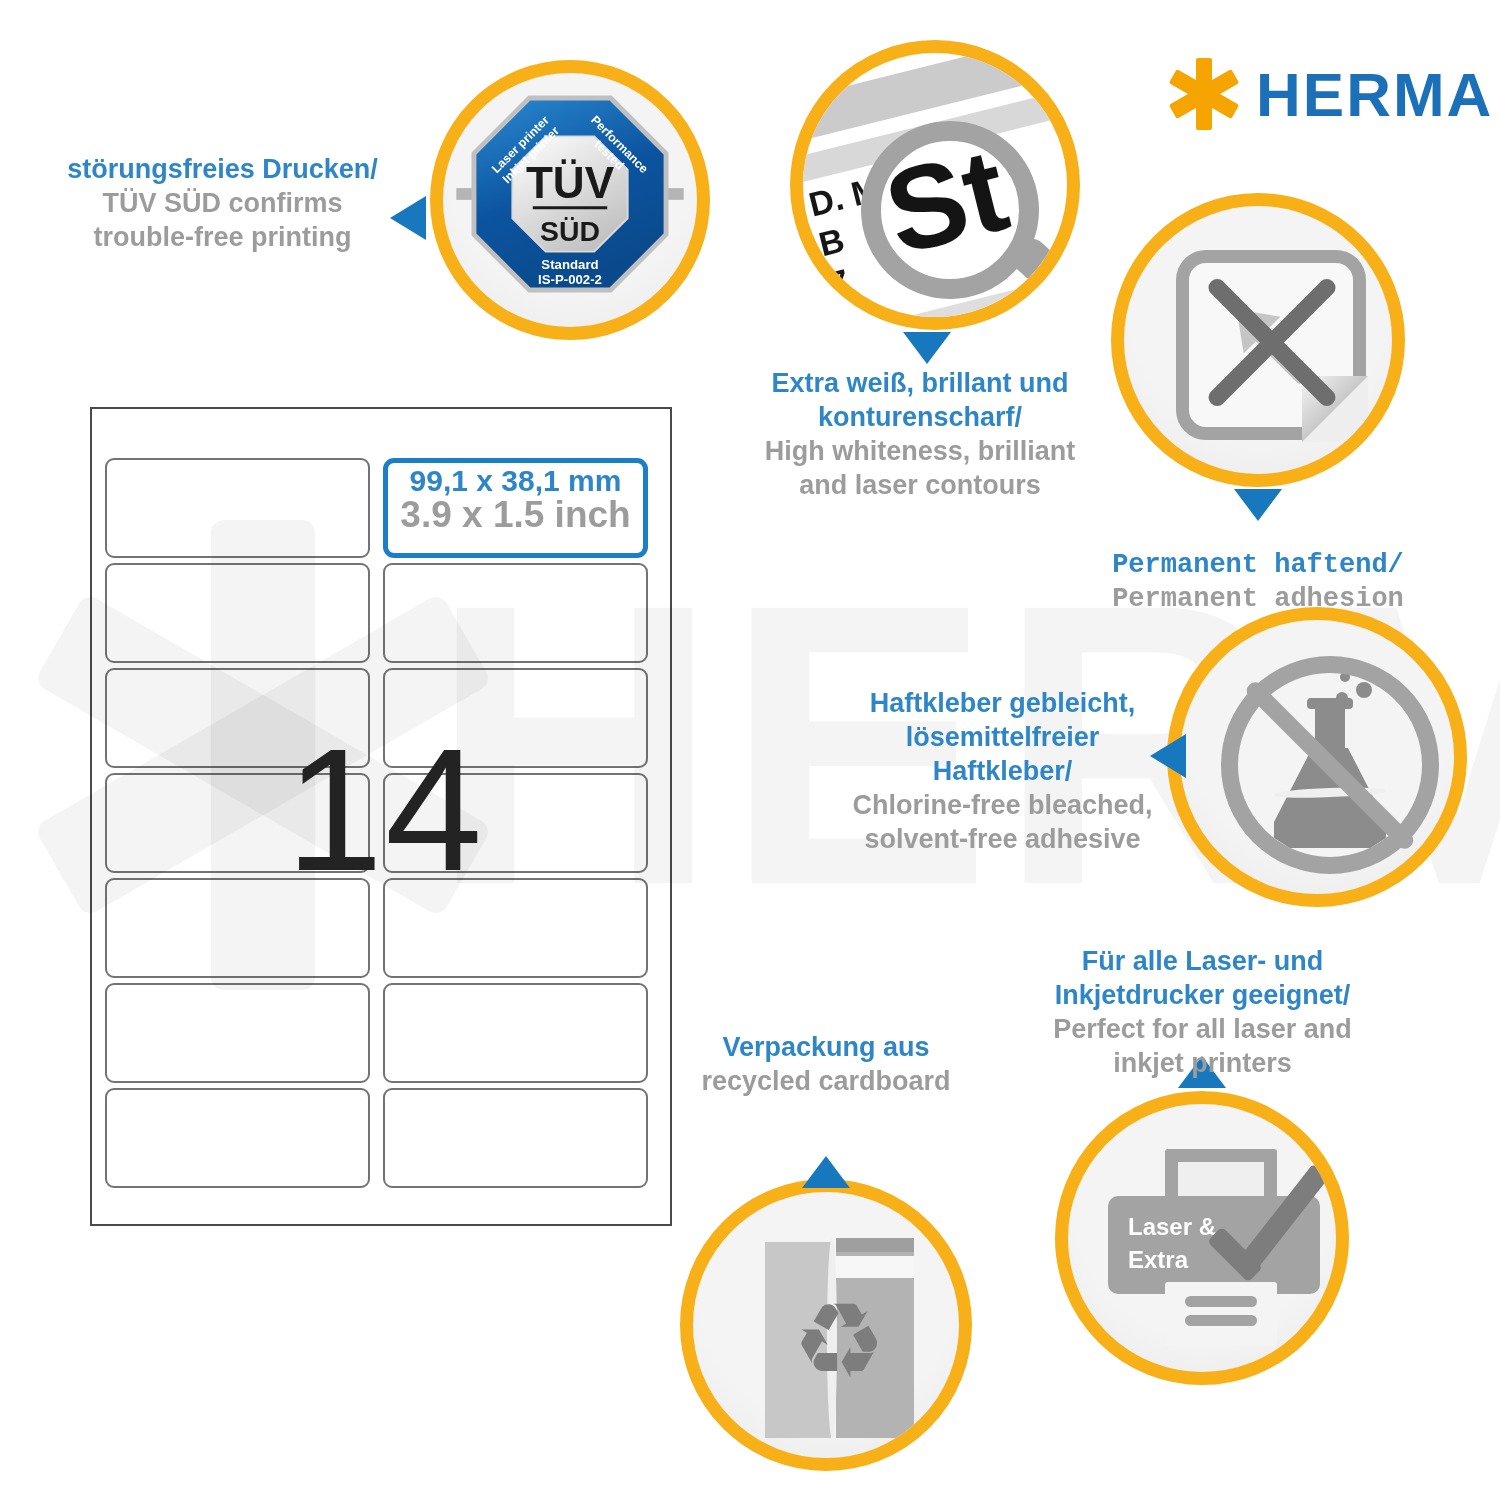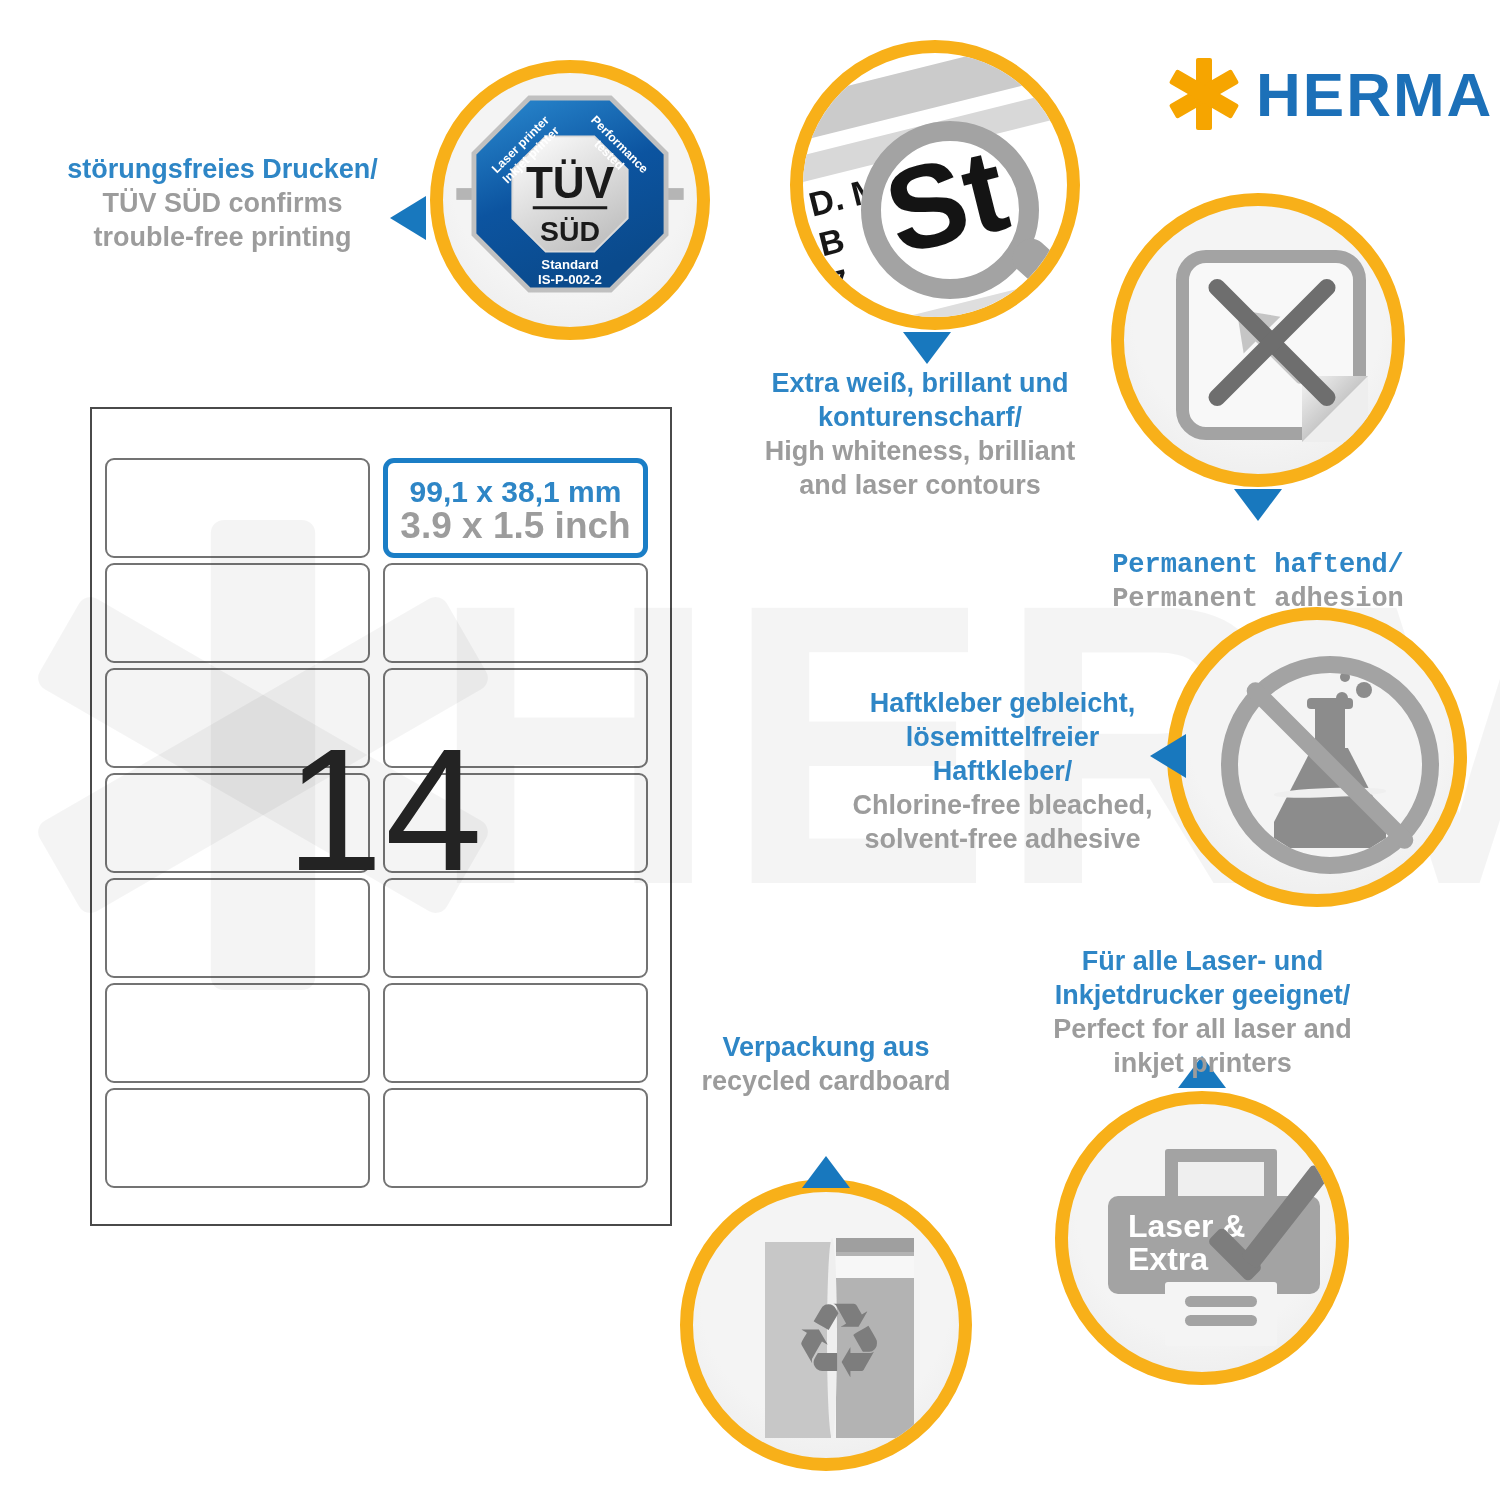"99,1 x 38,1 mm" .label-highlight { justify-content: center -> none }
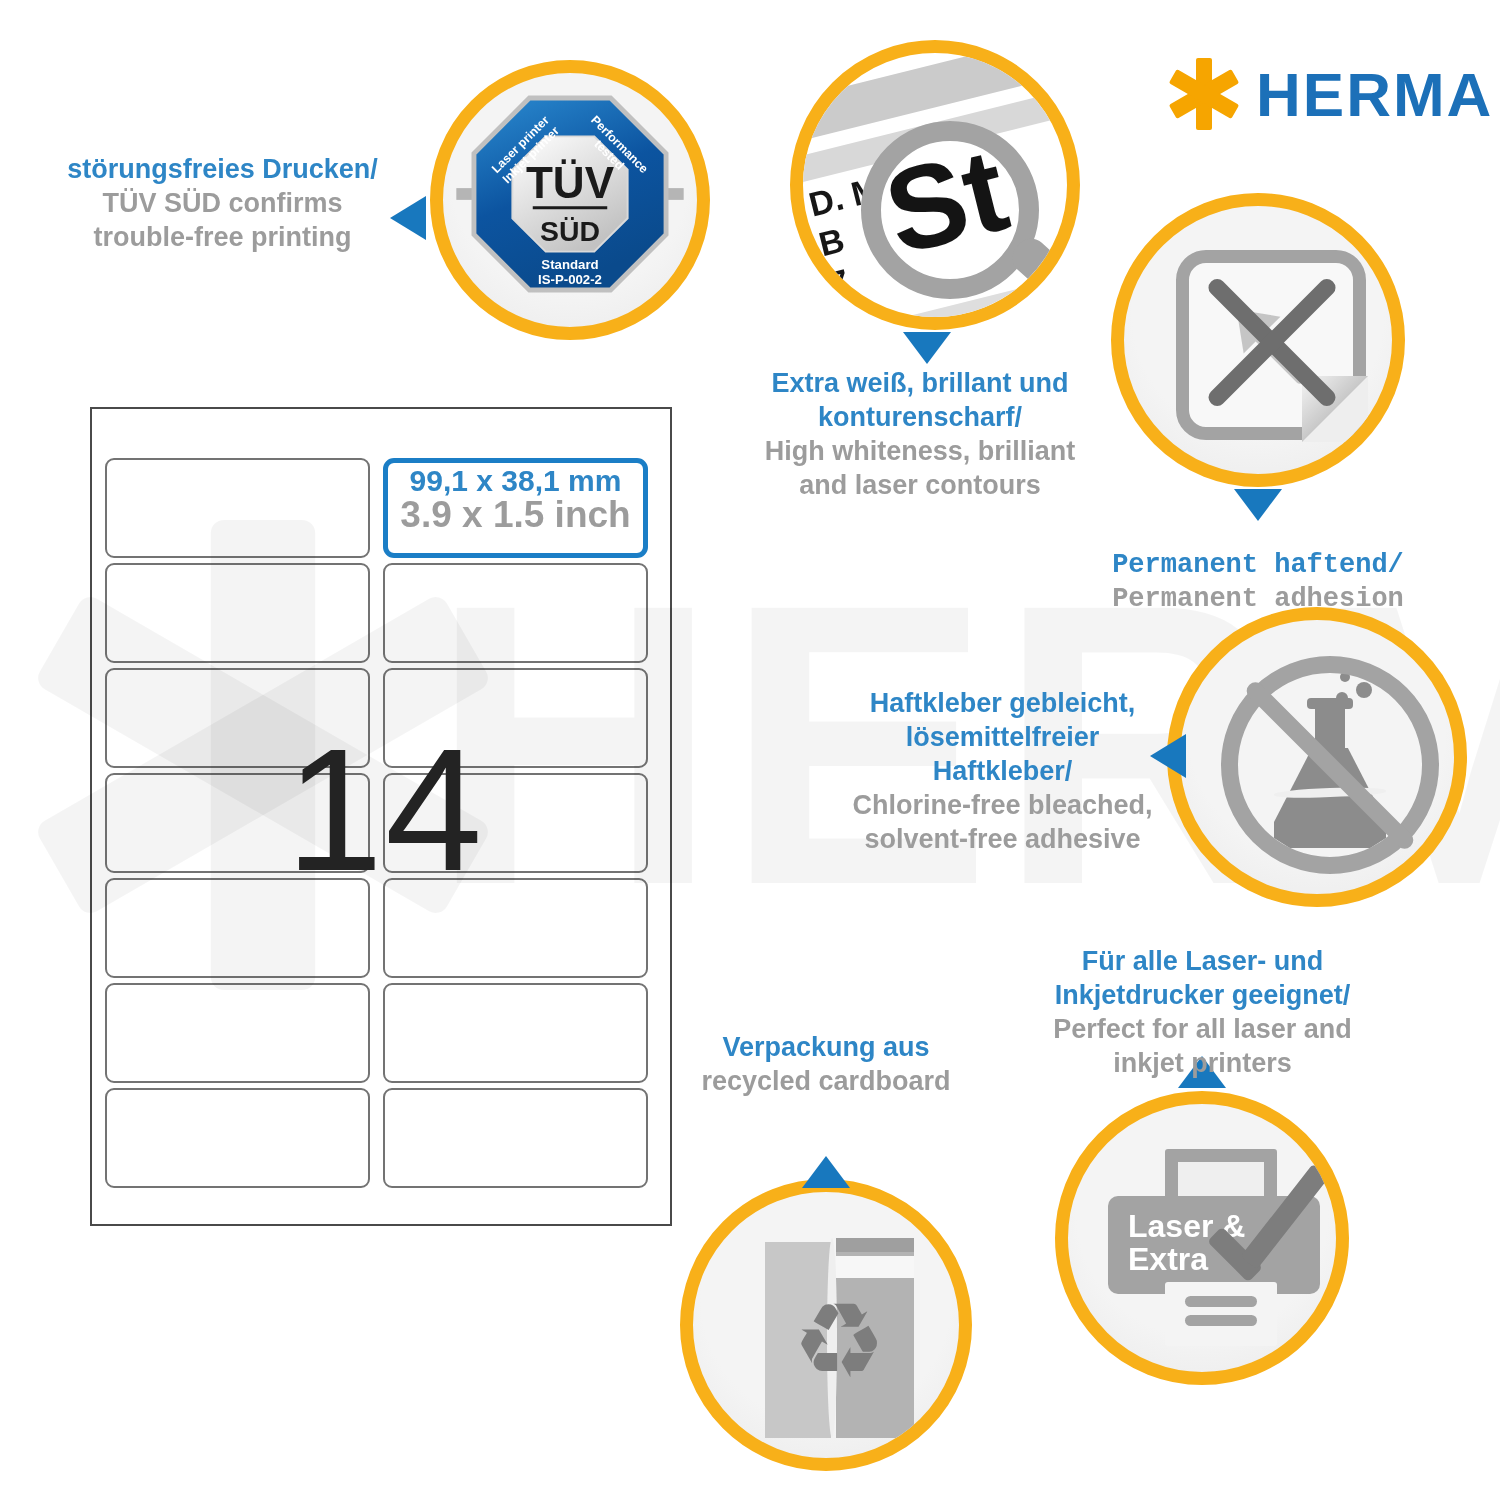"Laser &" .pr-body { font-size: 32px -> 24px }
